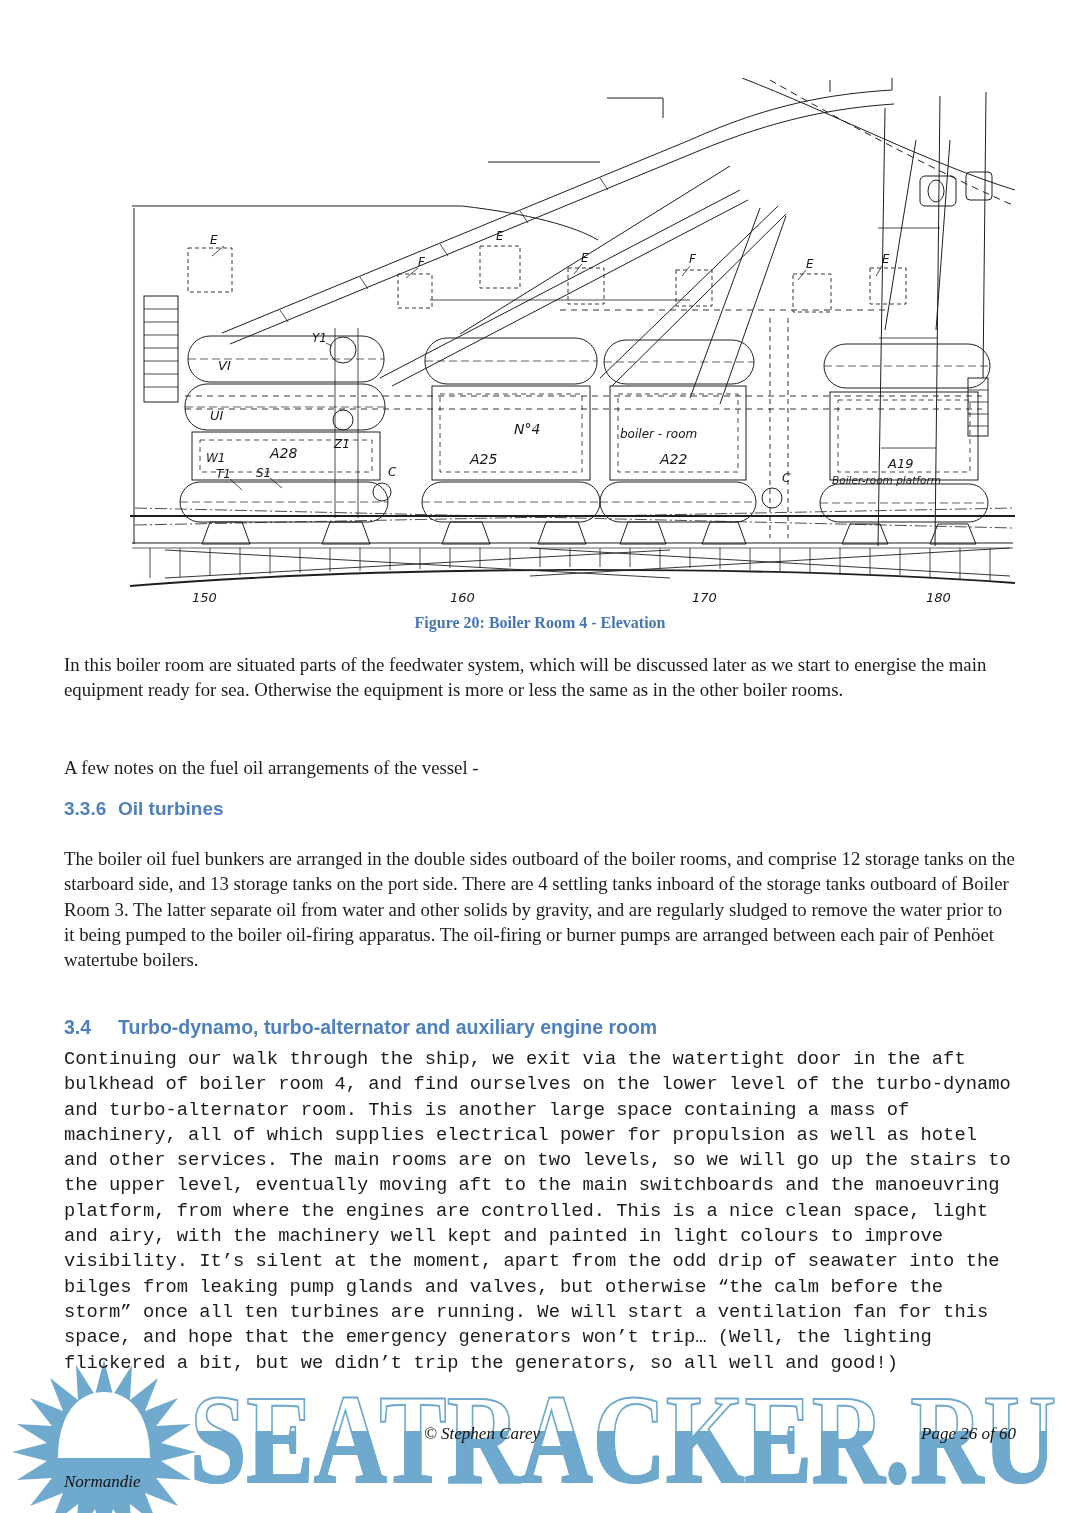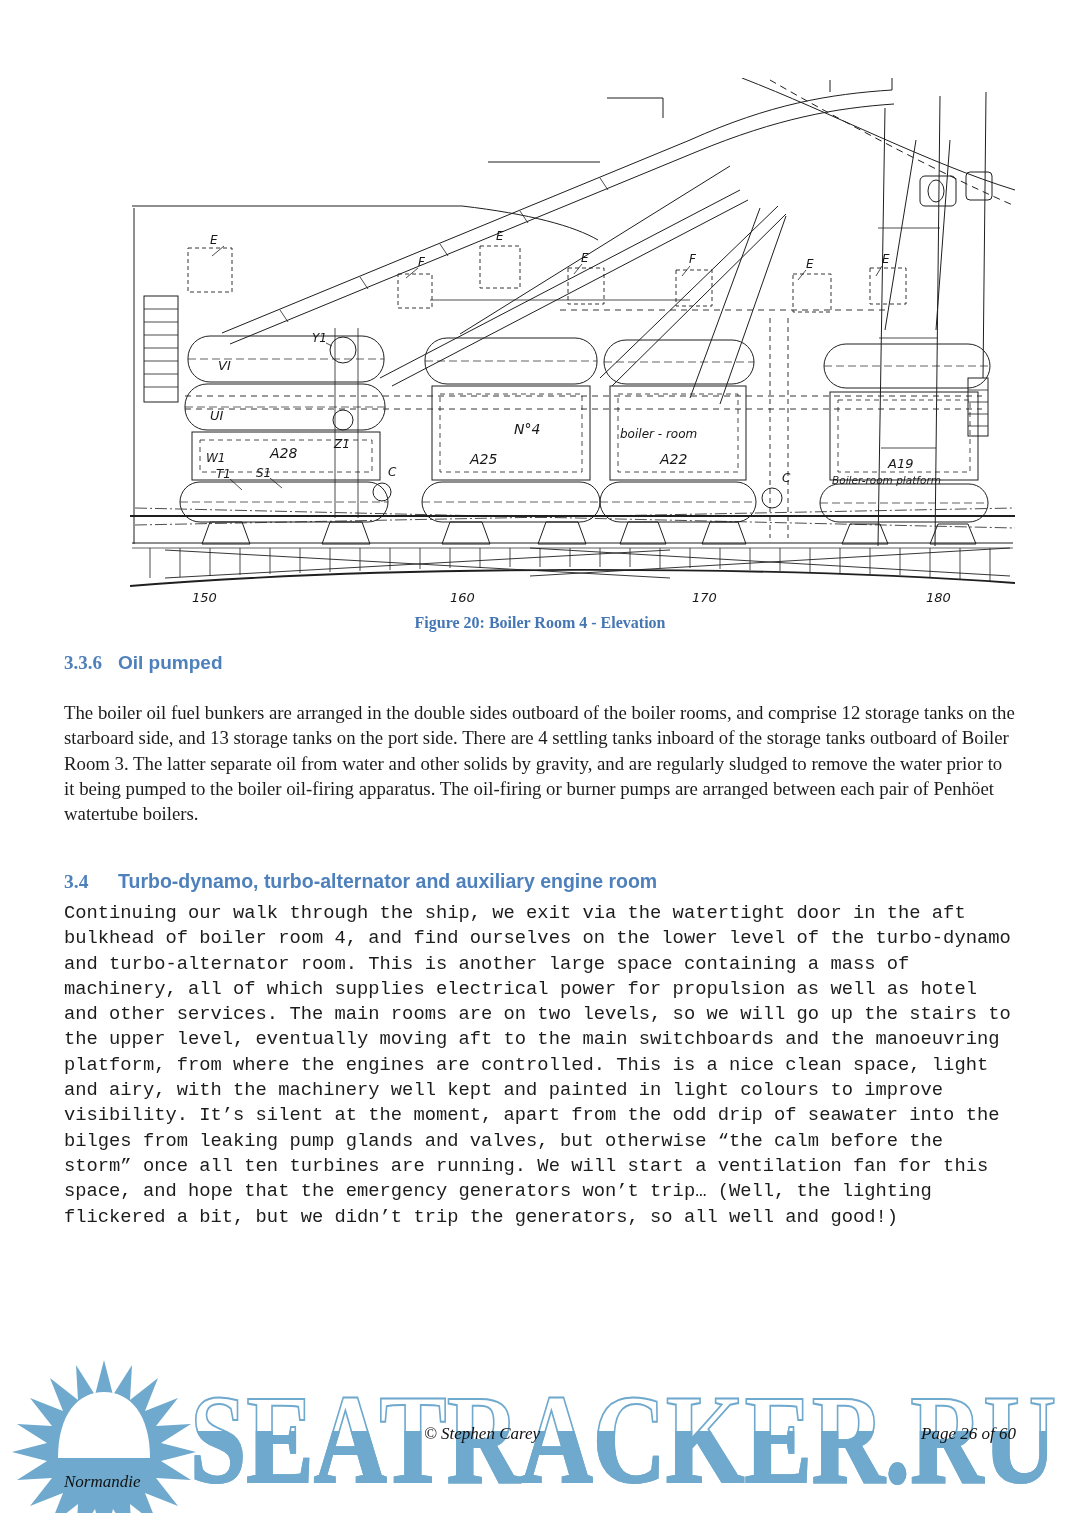"In this boiler room are" p.intro { html: none -> <p>In this boiler room are situated parts of the feedwater system, which will be discussed later as we start to energise the main equipment ready for sea. Otherwise the equipment is more or less the same as in the other boiler rooms.</p> }
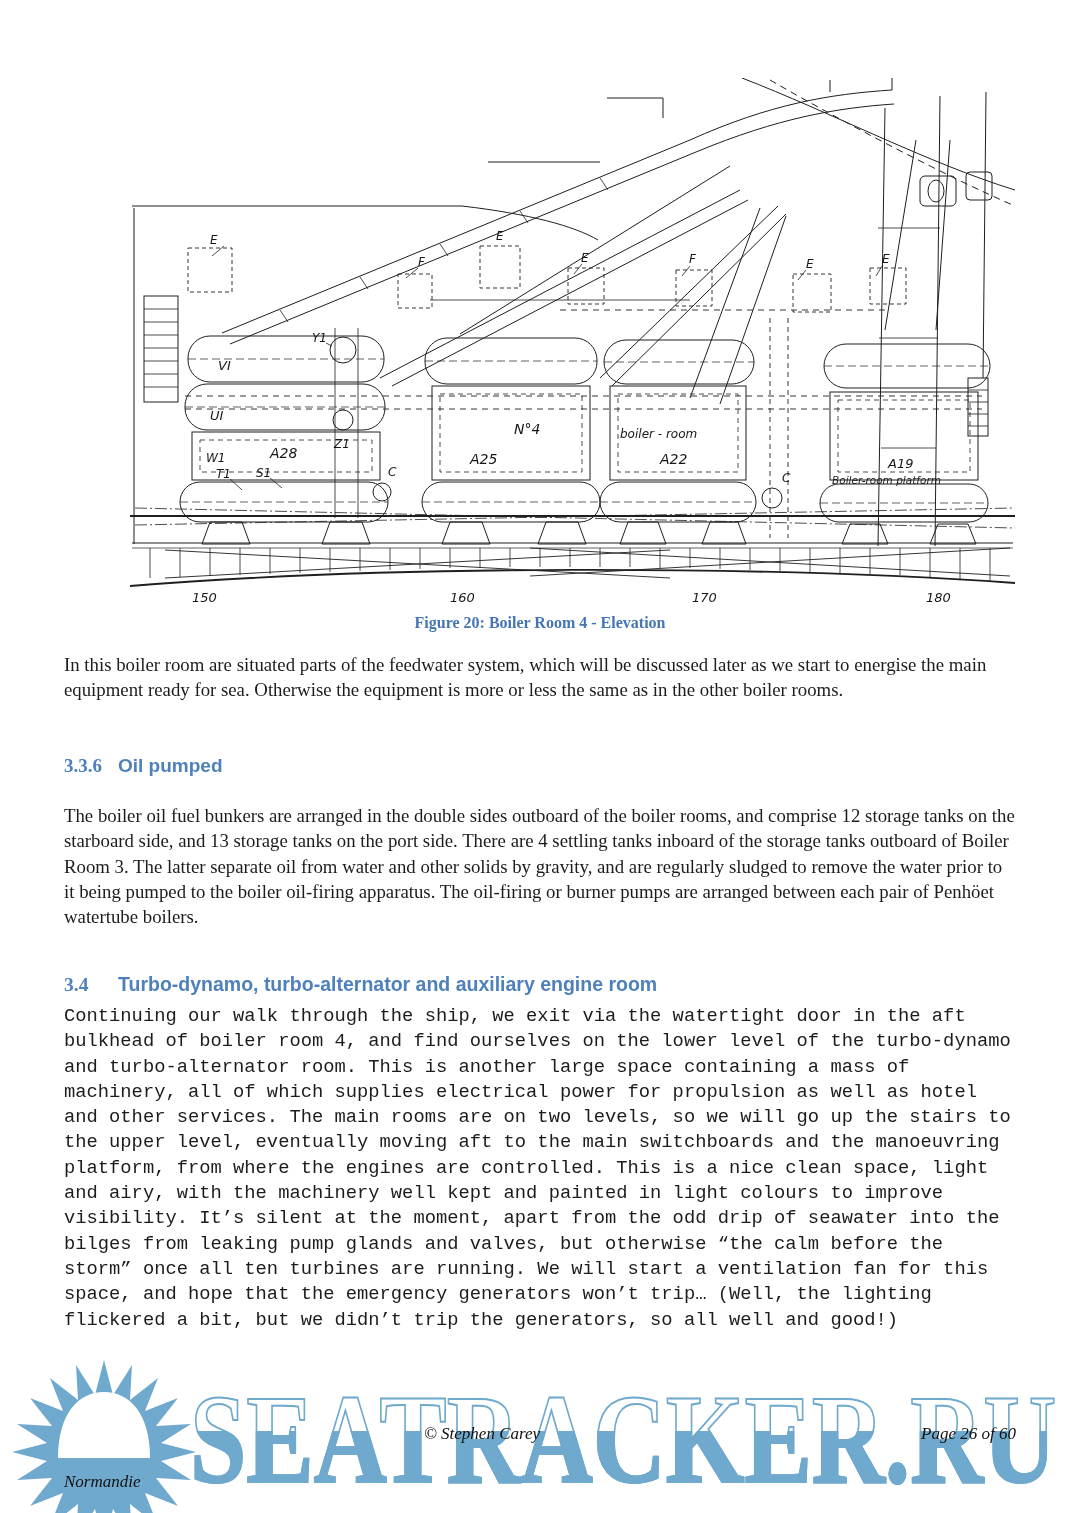"A few notes on the" p.notes { html: none -> <p>A few notes on the fuel oil arrangements of the vessel -</p> }
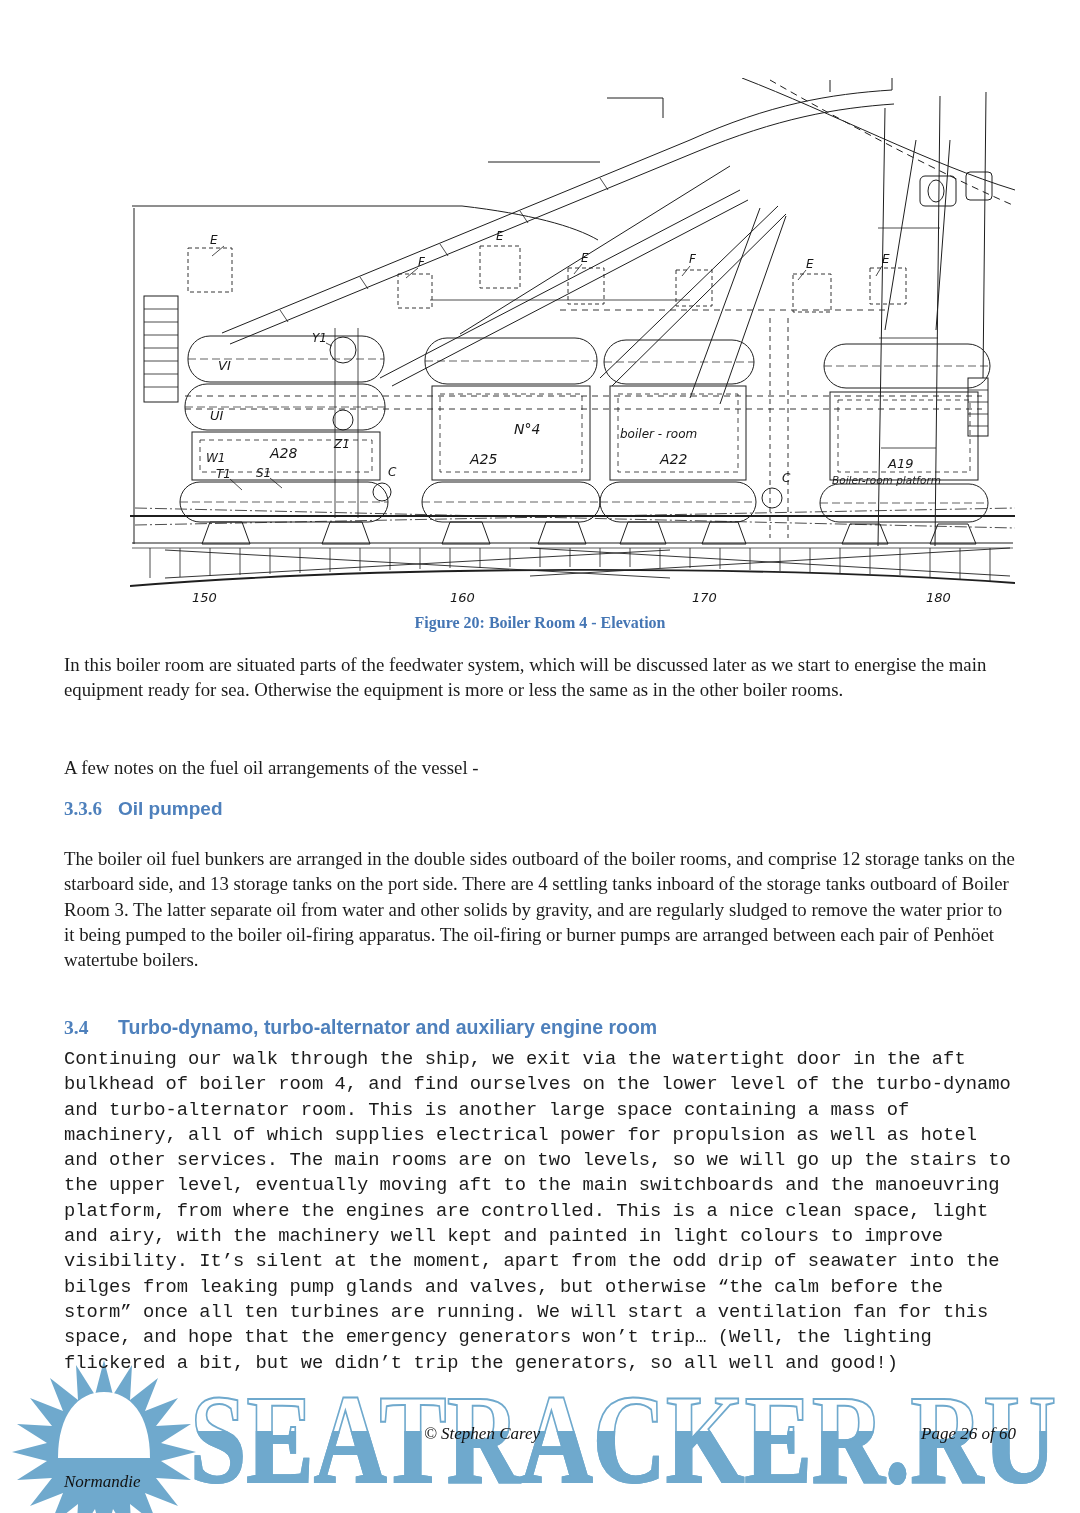"3.3.6" h2 .hnum { font-family: Liberation Serif, serif -> none }
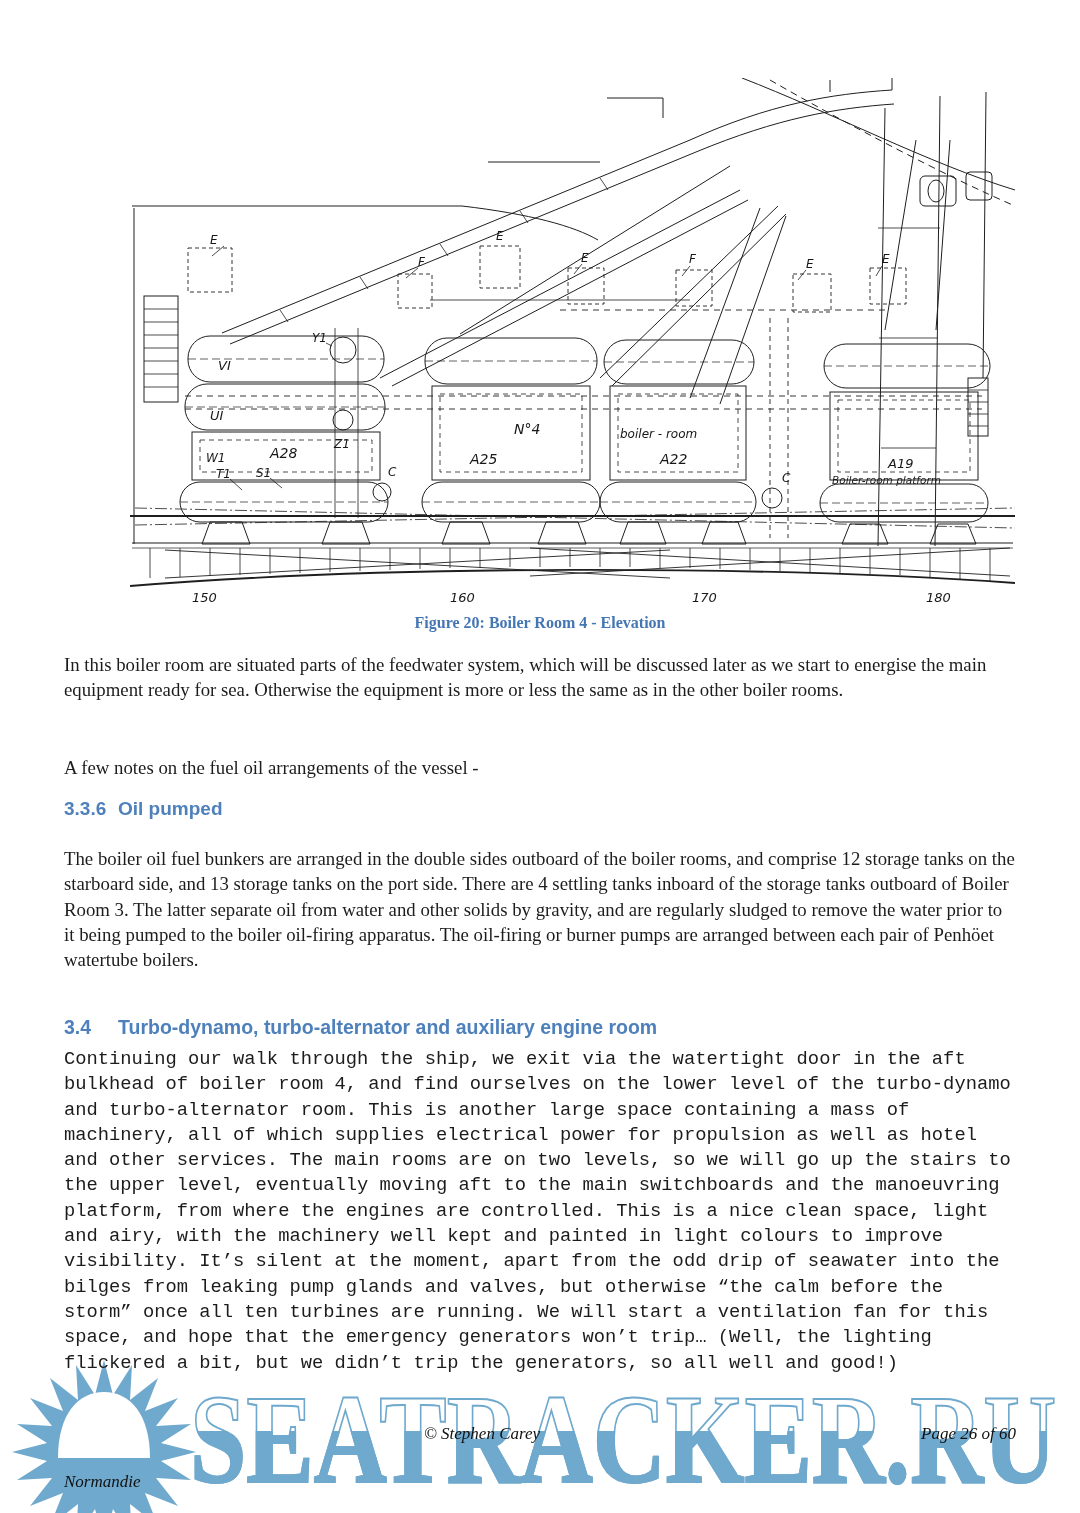"Oil pumped" span { text: pumped -> turbines }
